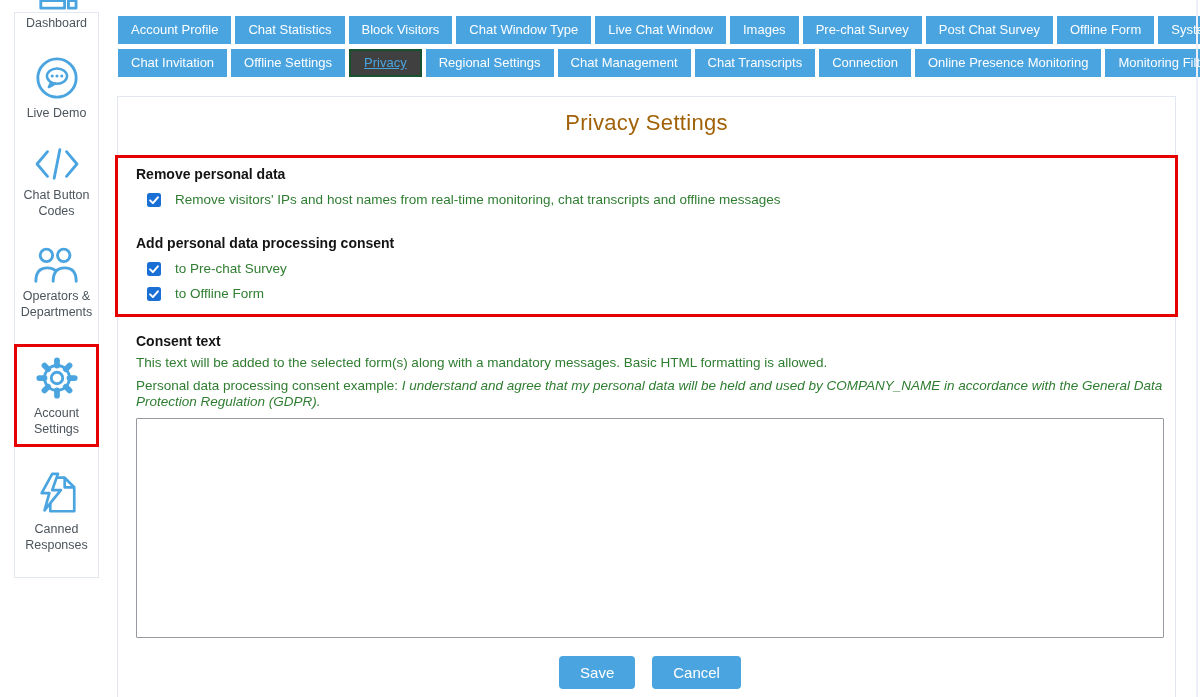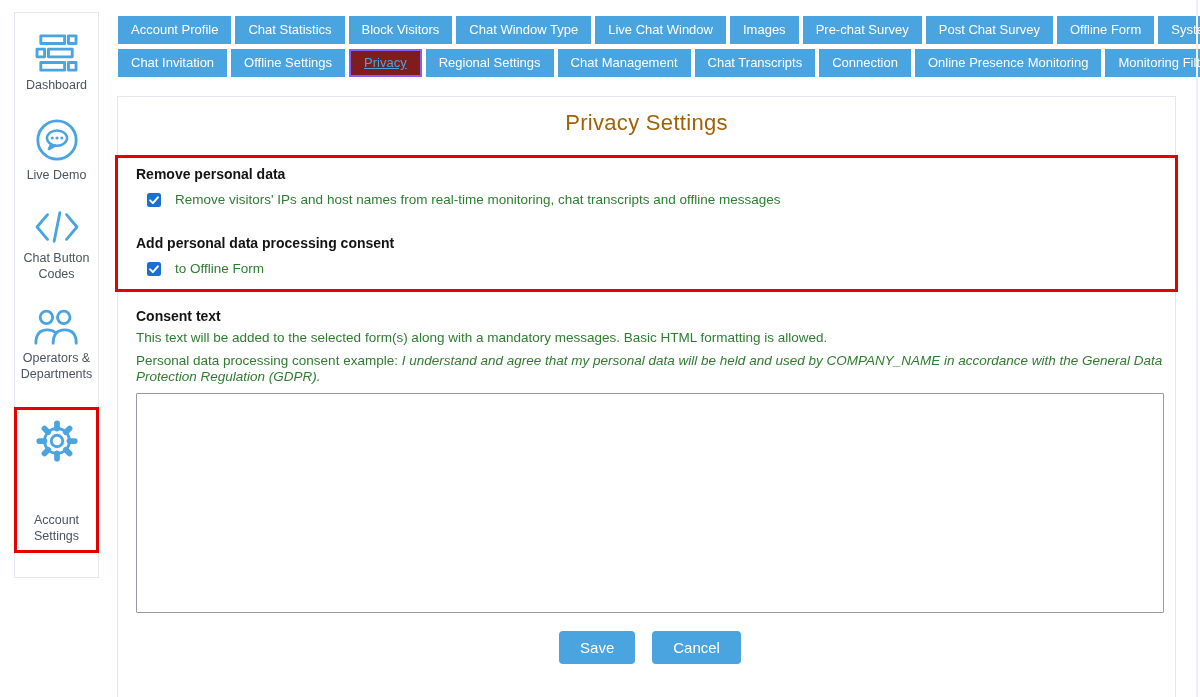"Privacy" .tab.active { background: #7f1d1d -> #404040; border: 2px solid #8b5cf6 -> 2px solid #14532d }
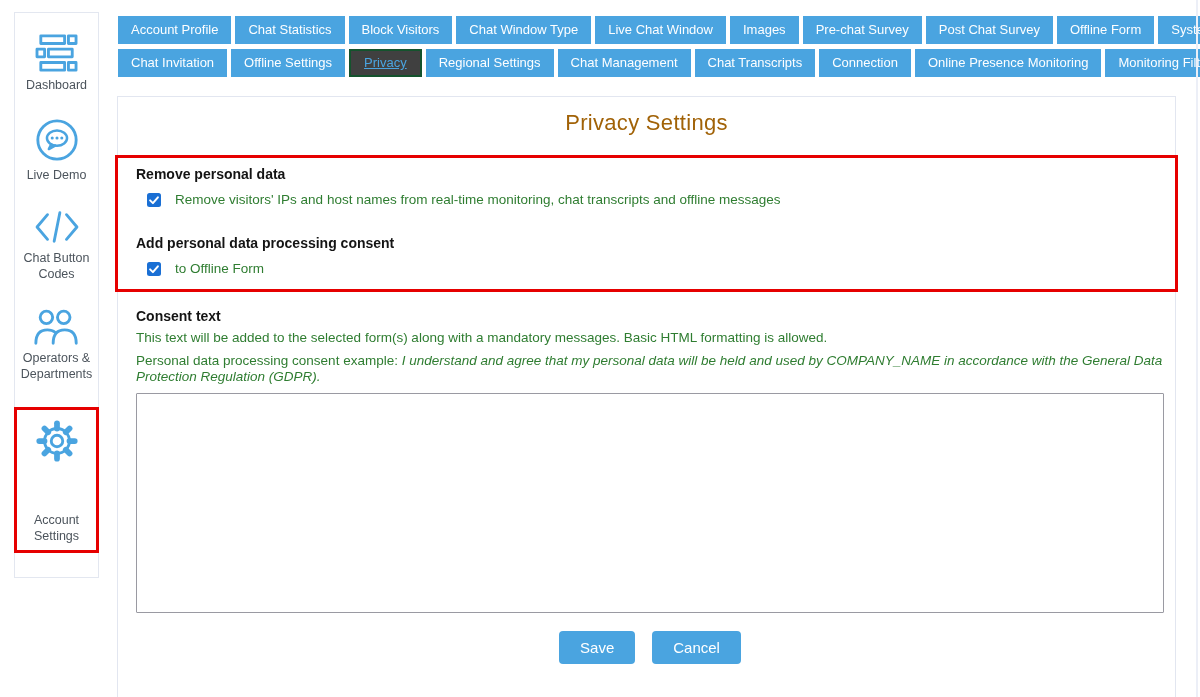"to Pre-chat Survey" label.cb-row { html: none -> <label> <span> <svg> <rect></rect> <path></path> </svg> </span> <span>to Pre-chat Survey</span> </label> }
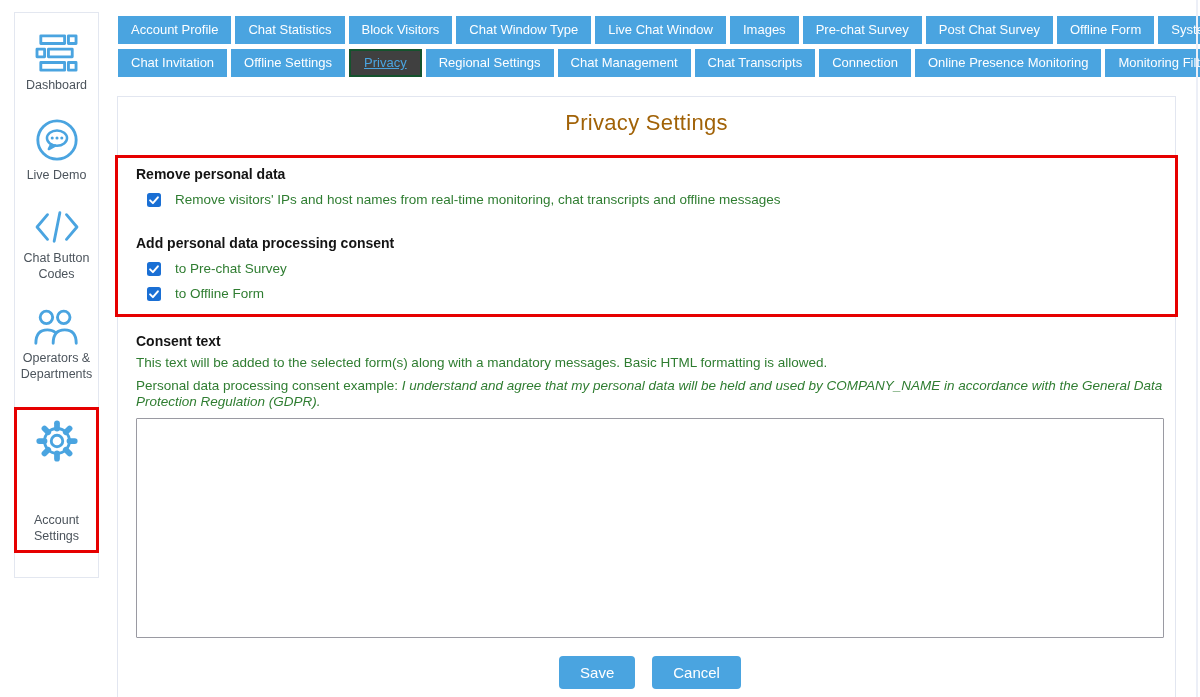"Account Settings" .side-item.active-red { gap: 44px -> none }
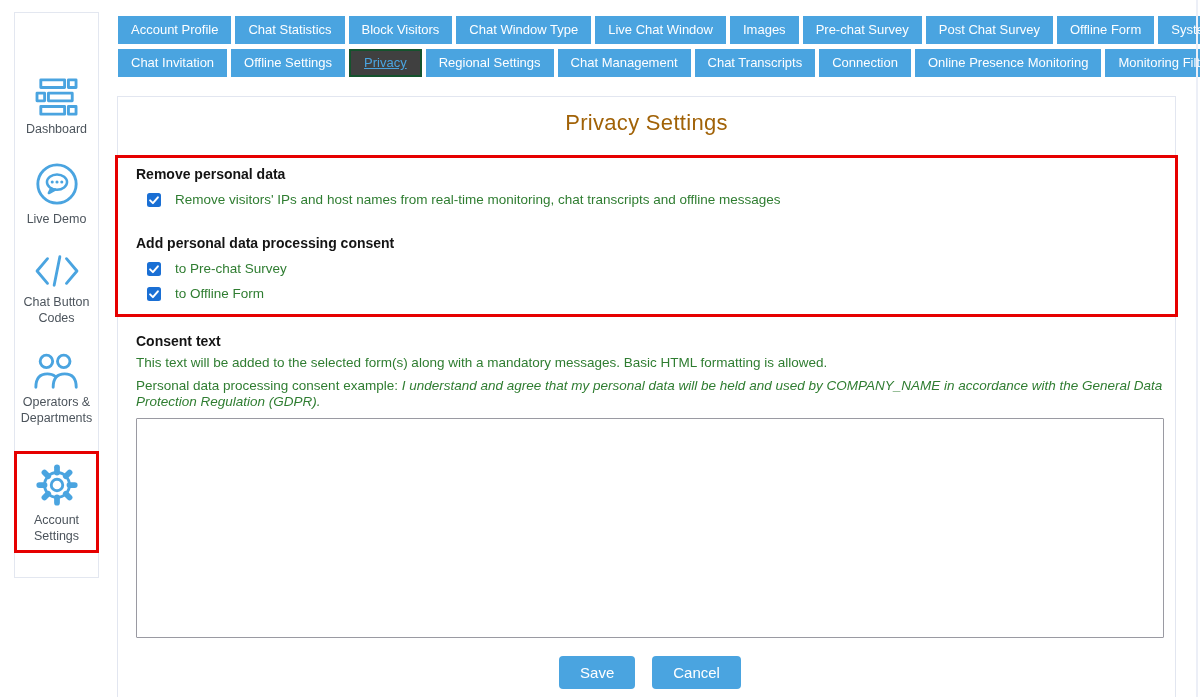"Canned Responses" div.side-item { html: none -> <div> <span> <svg> <g> <path></path> <path></path> <path></path> </g> </svg> </span> <span>Canned Responses</span> </div> }
